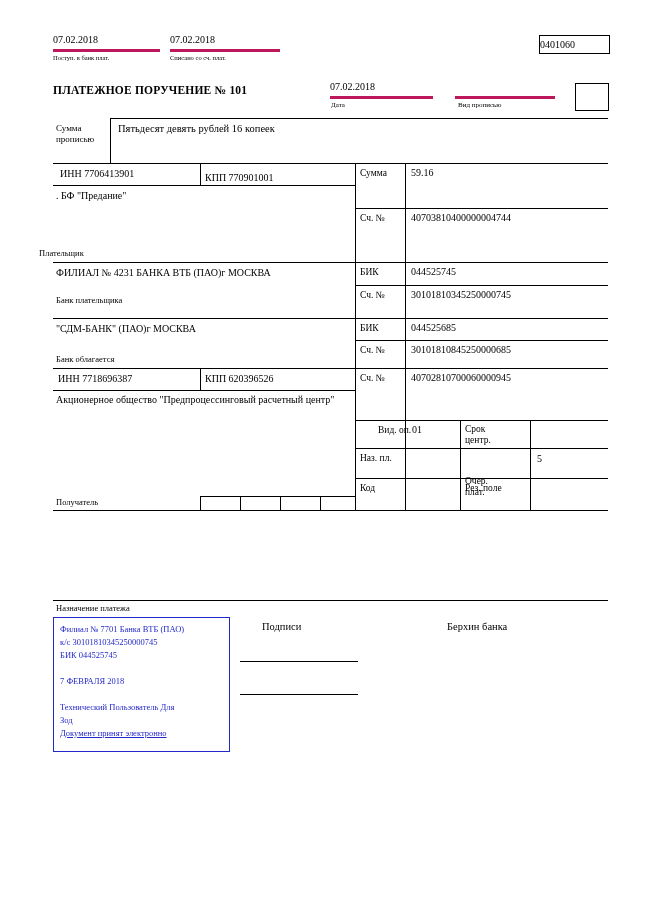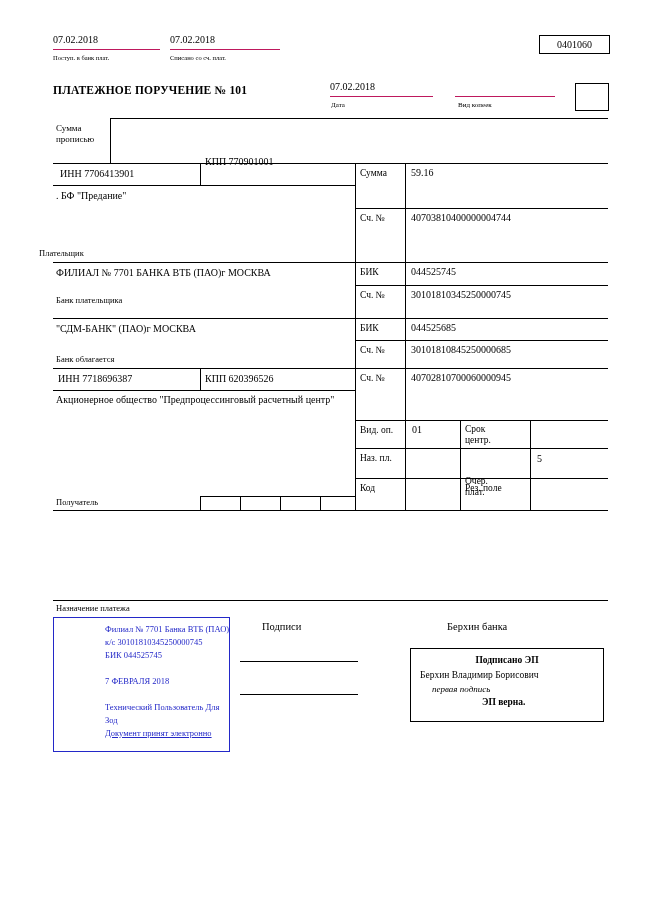"07.02.2018" .ubox { border-bottom: 1px solid #be185d -> 3px solid #be185d }
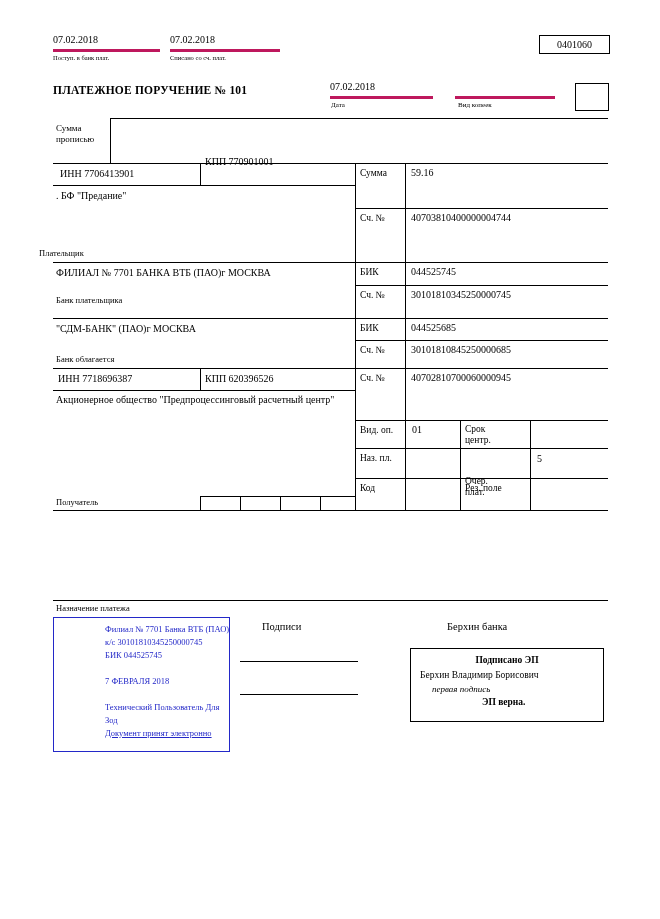"0401060" .center { text-align: center -> left }
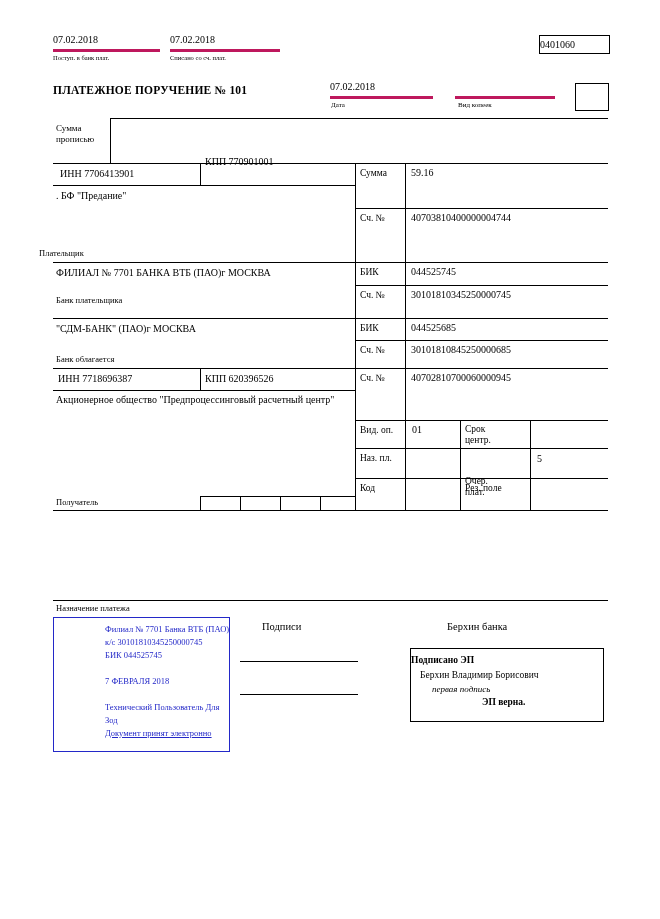"Вид копеек" div.abs { text: копеек -> прописью }
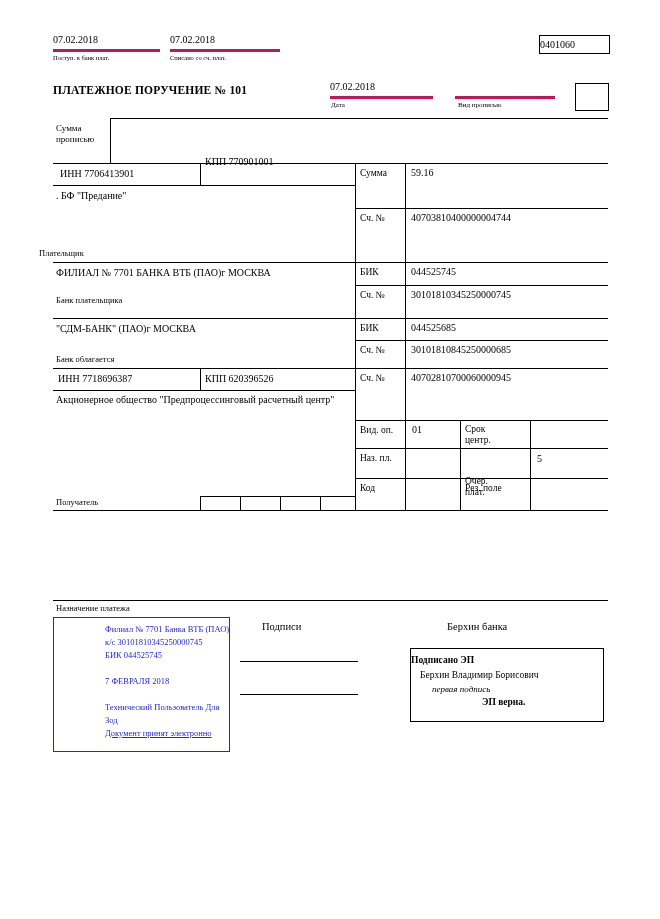"Пятьдесят девять рублей 16 копеек" div.abs { html: none -> <div>Пятьдесят девять рублей 16 копеек</div> }
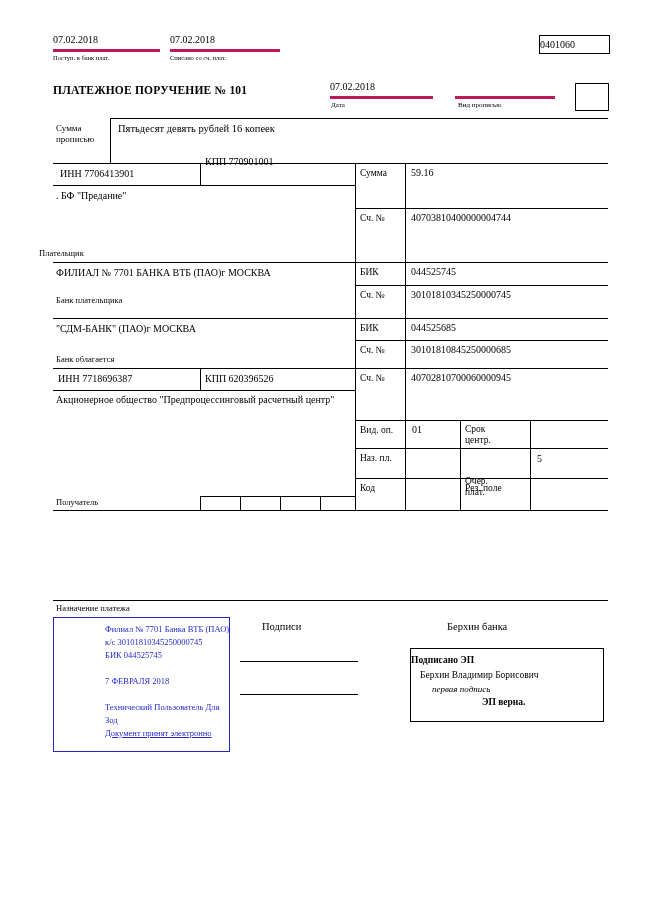"КПП 770901001" div.abs { top: 156px -> 172px }
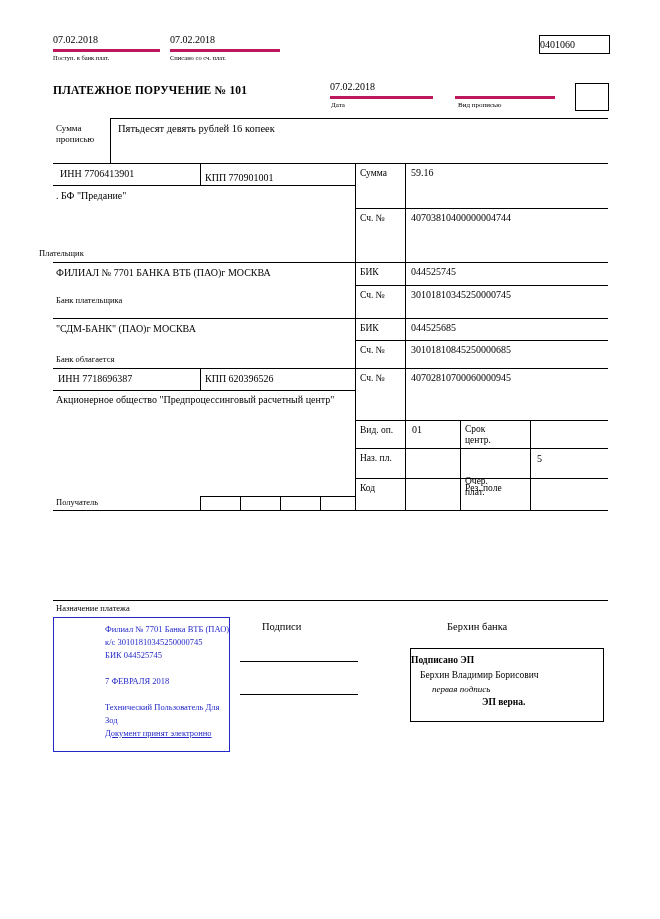"ФИЛИАЛ № 7701 БАНКА ВТБ (ПАО)г" div.abs { text: 7701 -> 4231 }
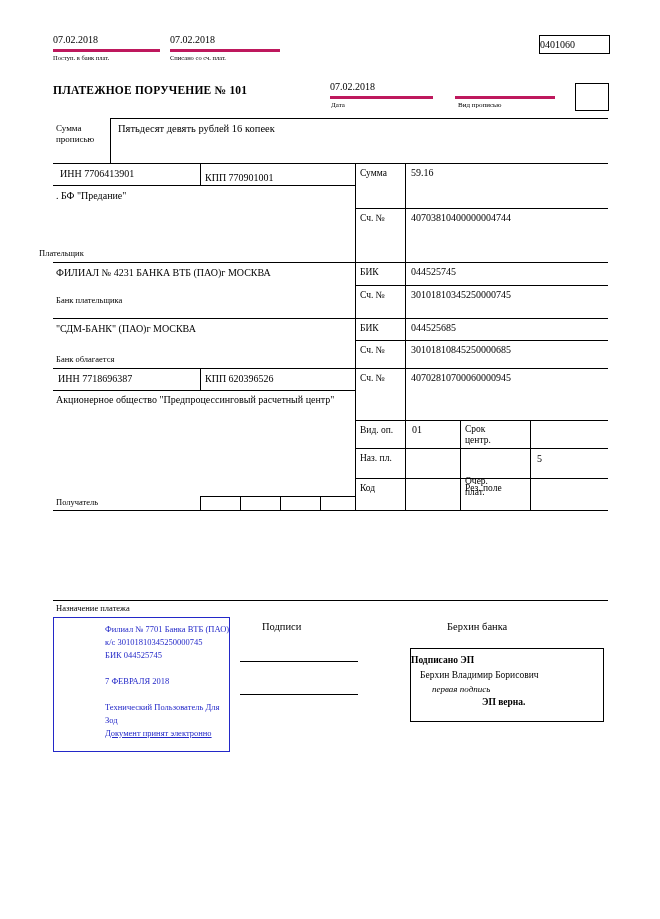"Вид. оп." div.abs { left: 360px -> 378px }
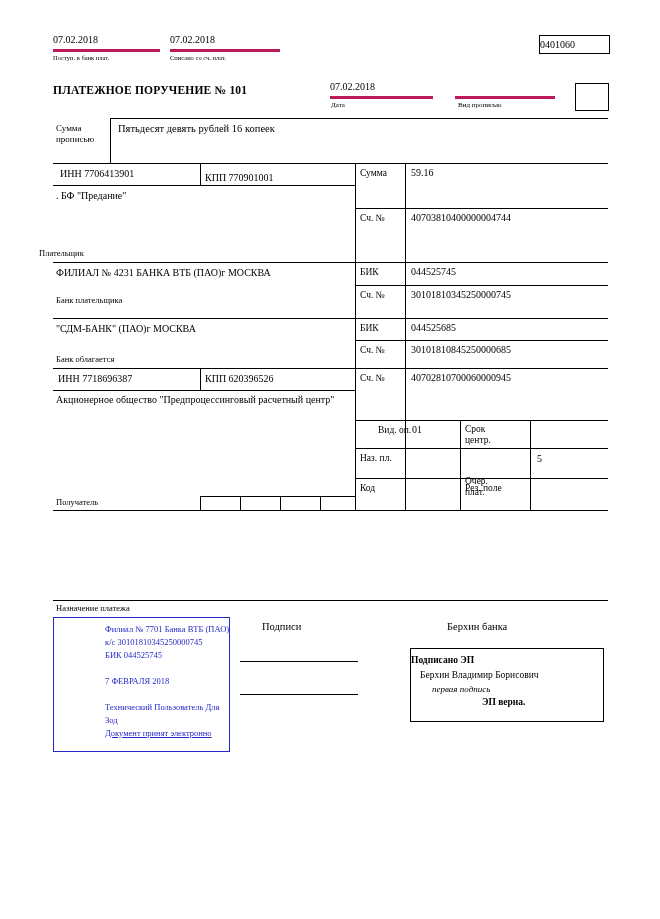"Филиал № 7701 Банка ВТБ" .stamp-line { margin-left: 45px -> none }
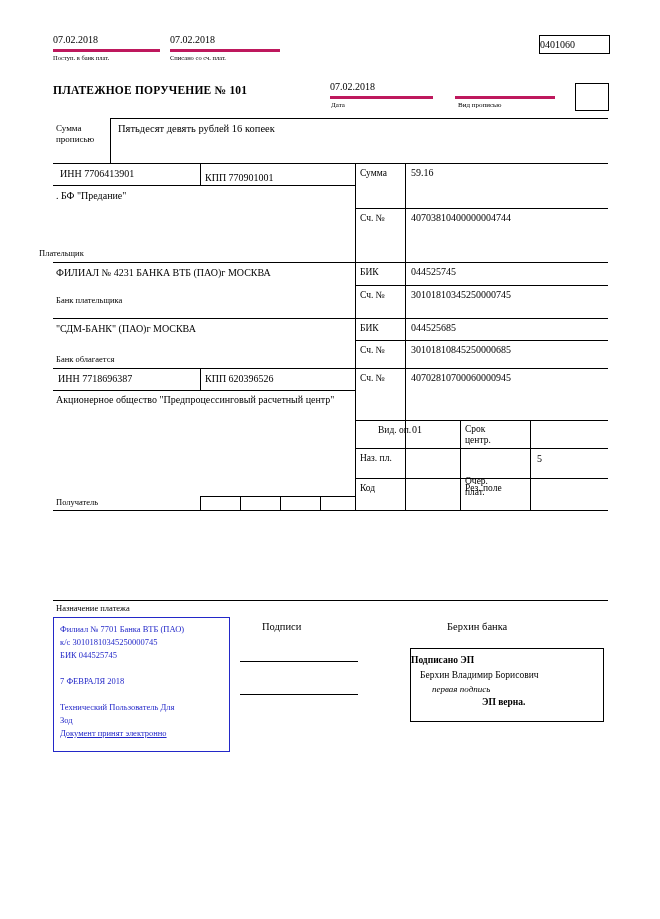"Подписано ЭП" div.abs { html: <div> <div>Подписано ЭП</div> <div>Берхин Владимир Борисович</div> <div>первая подпись</div> <div>ЭП верна.</div> </div> -> none }
